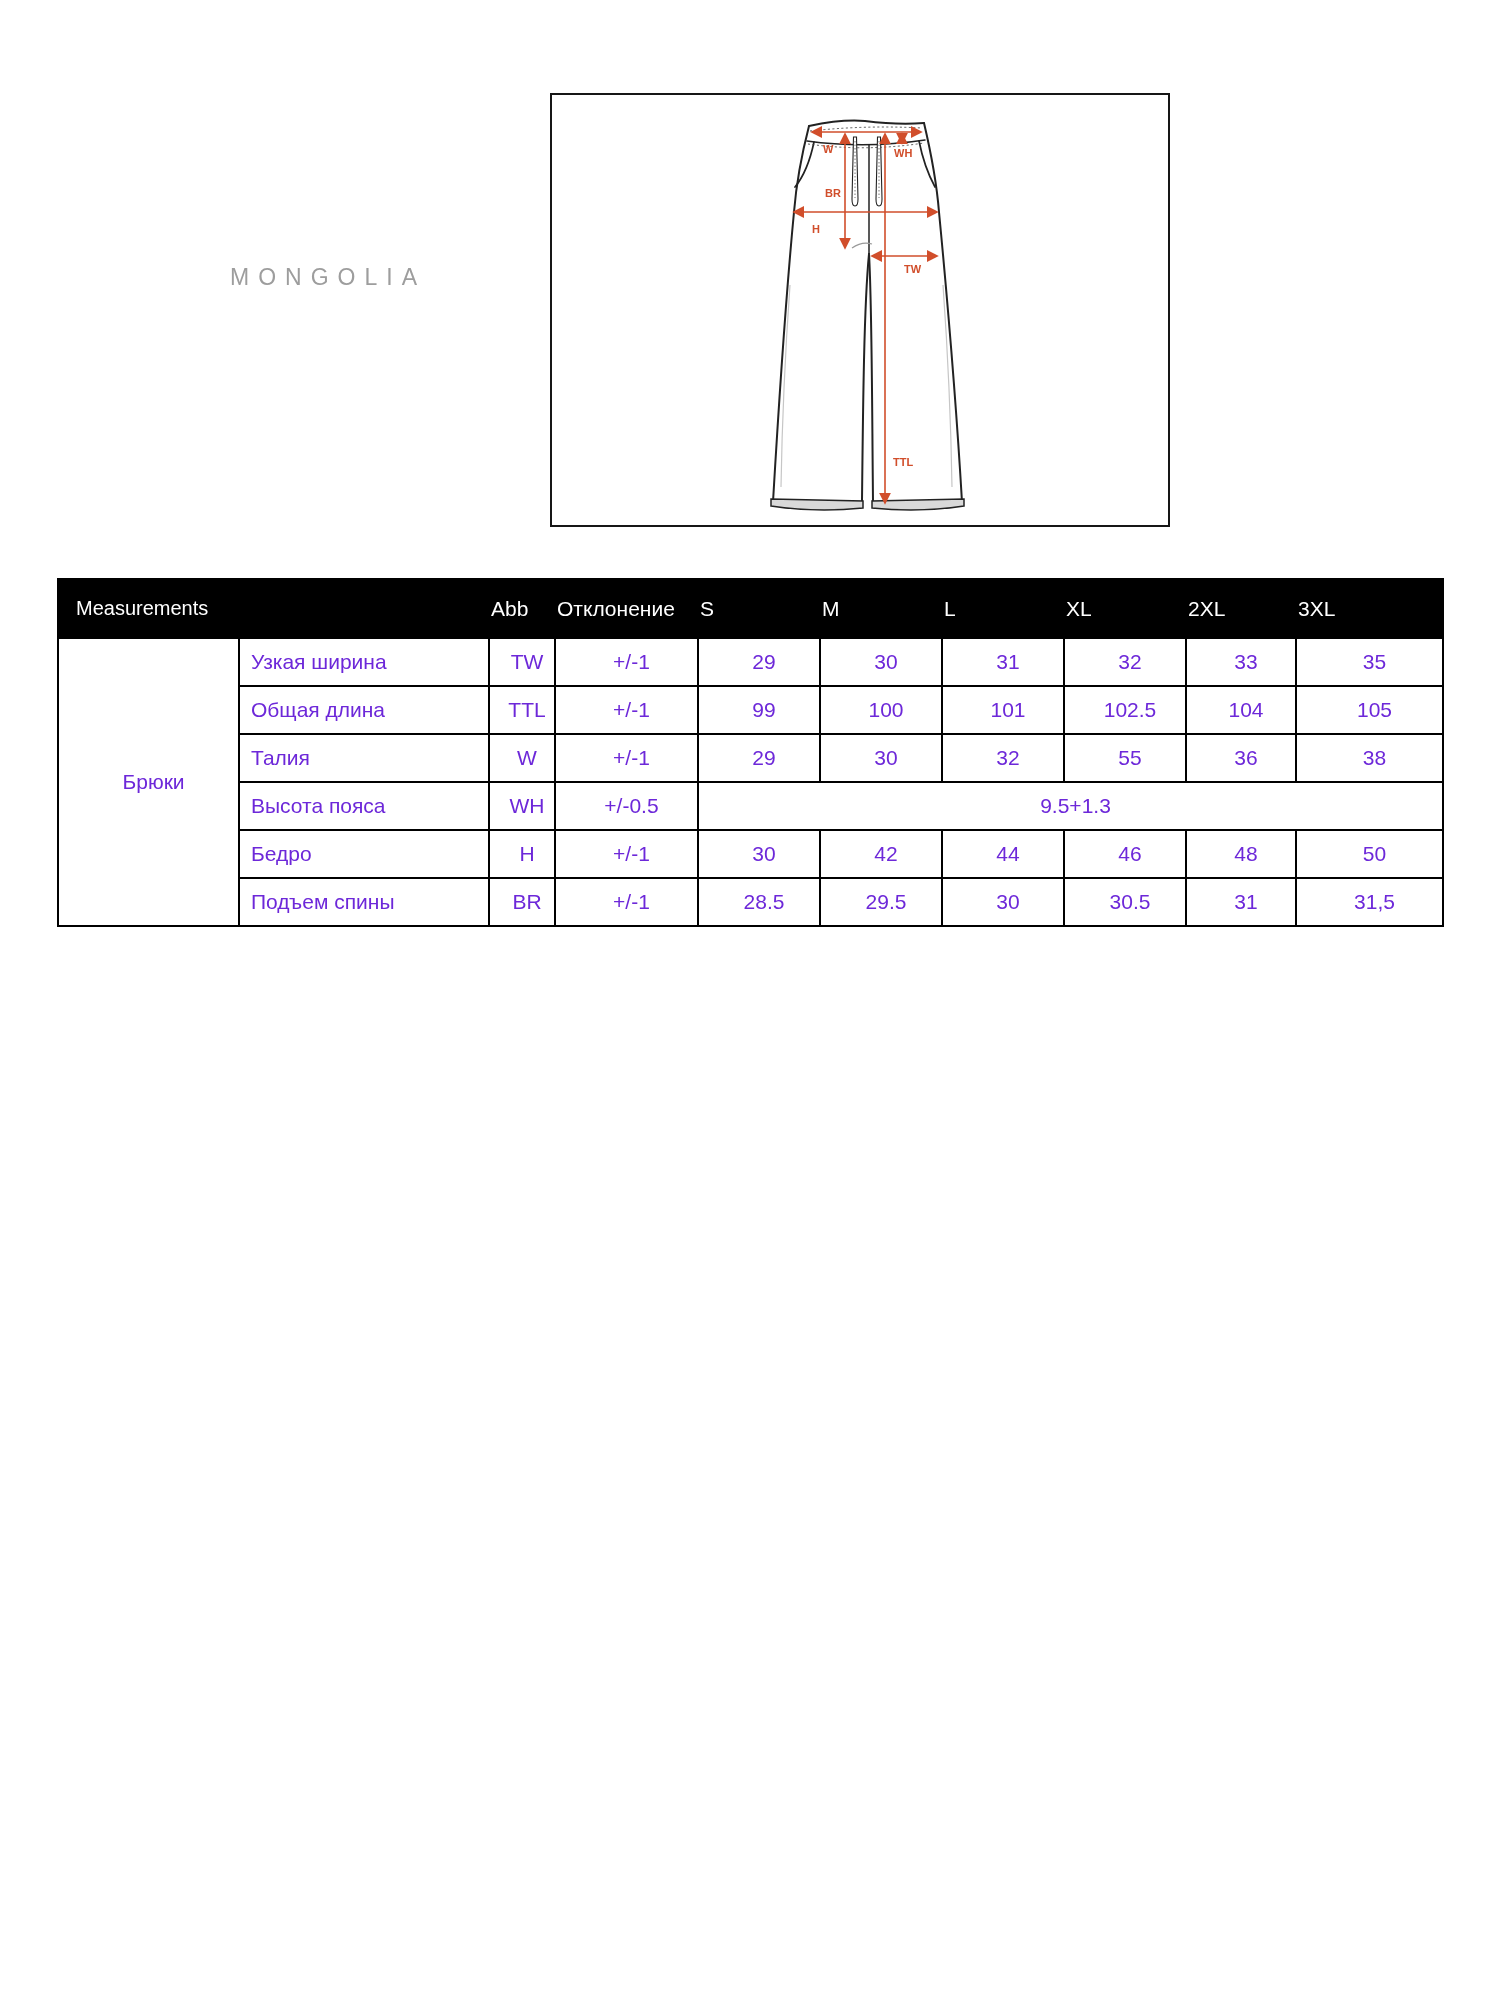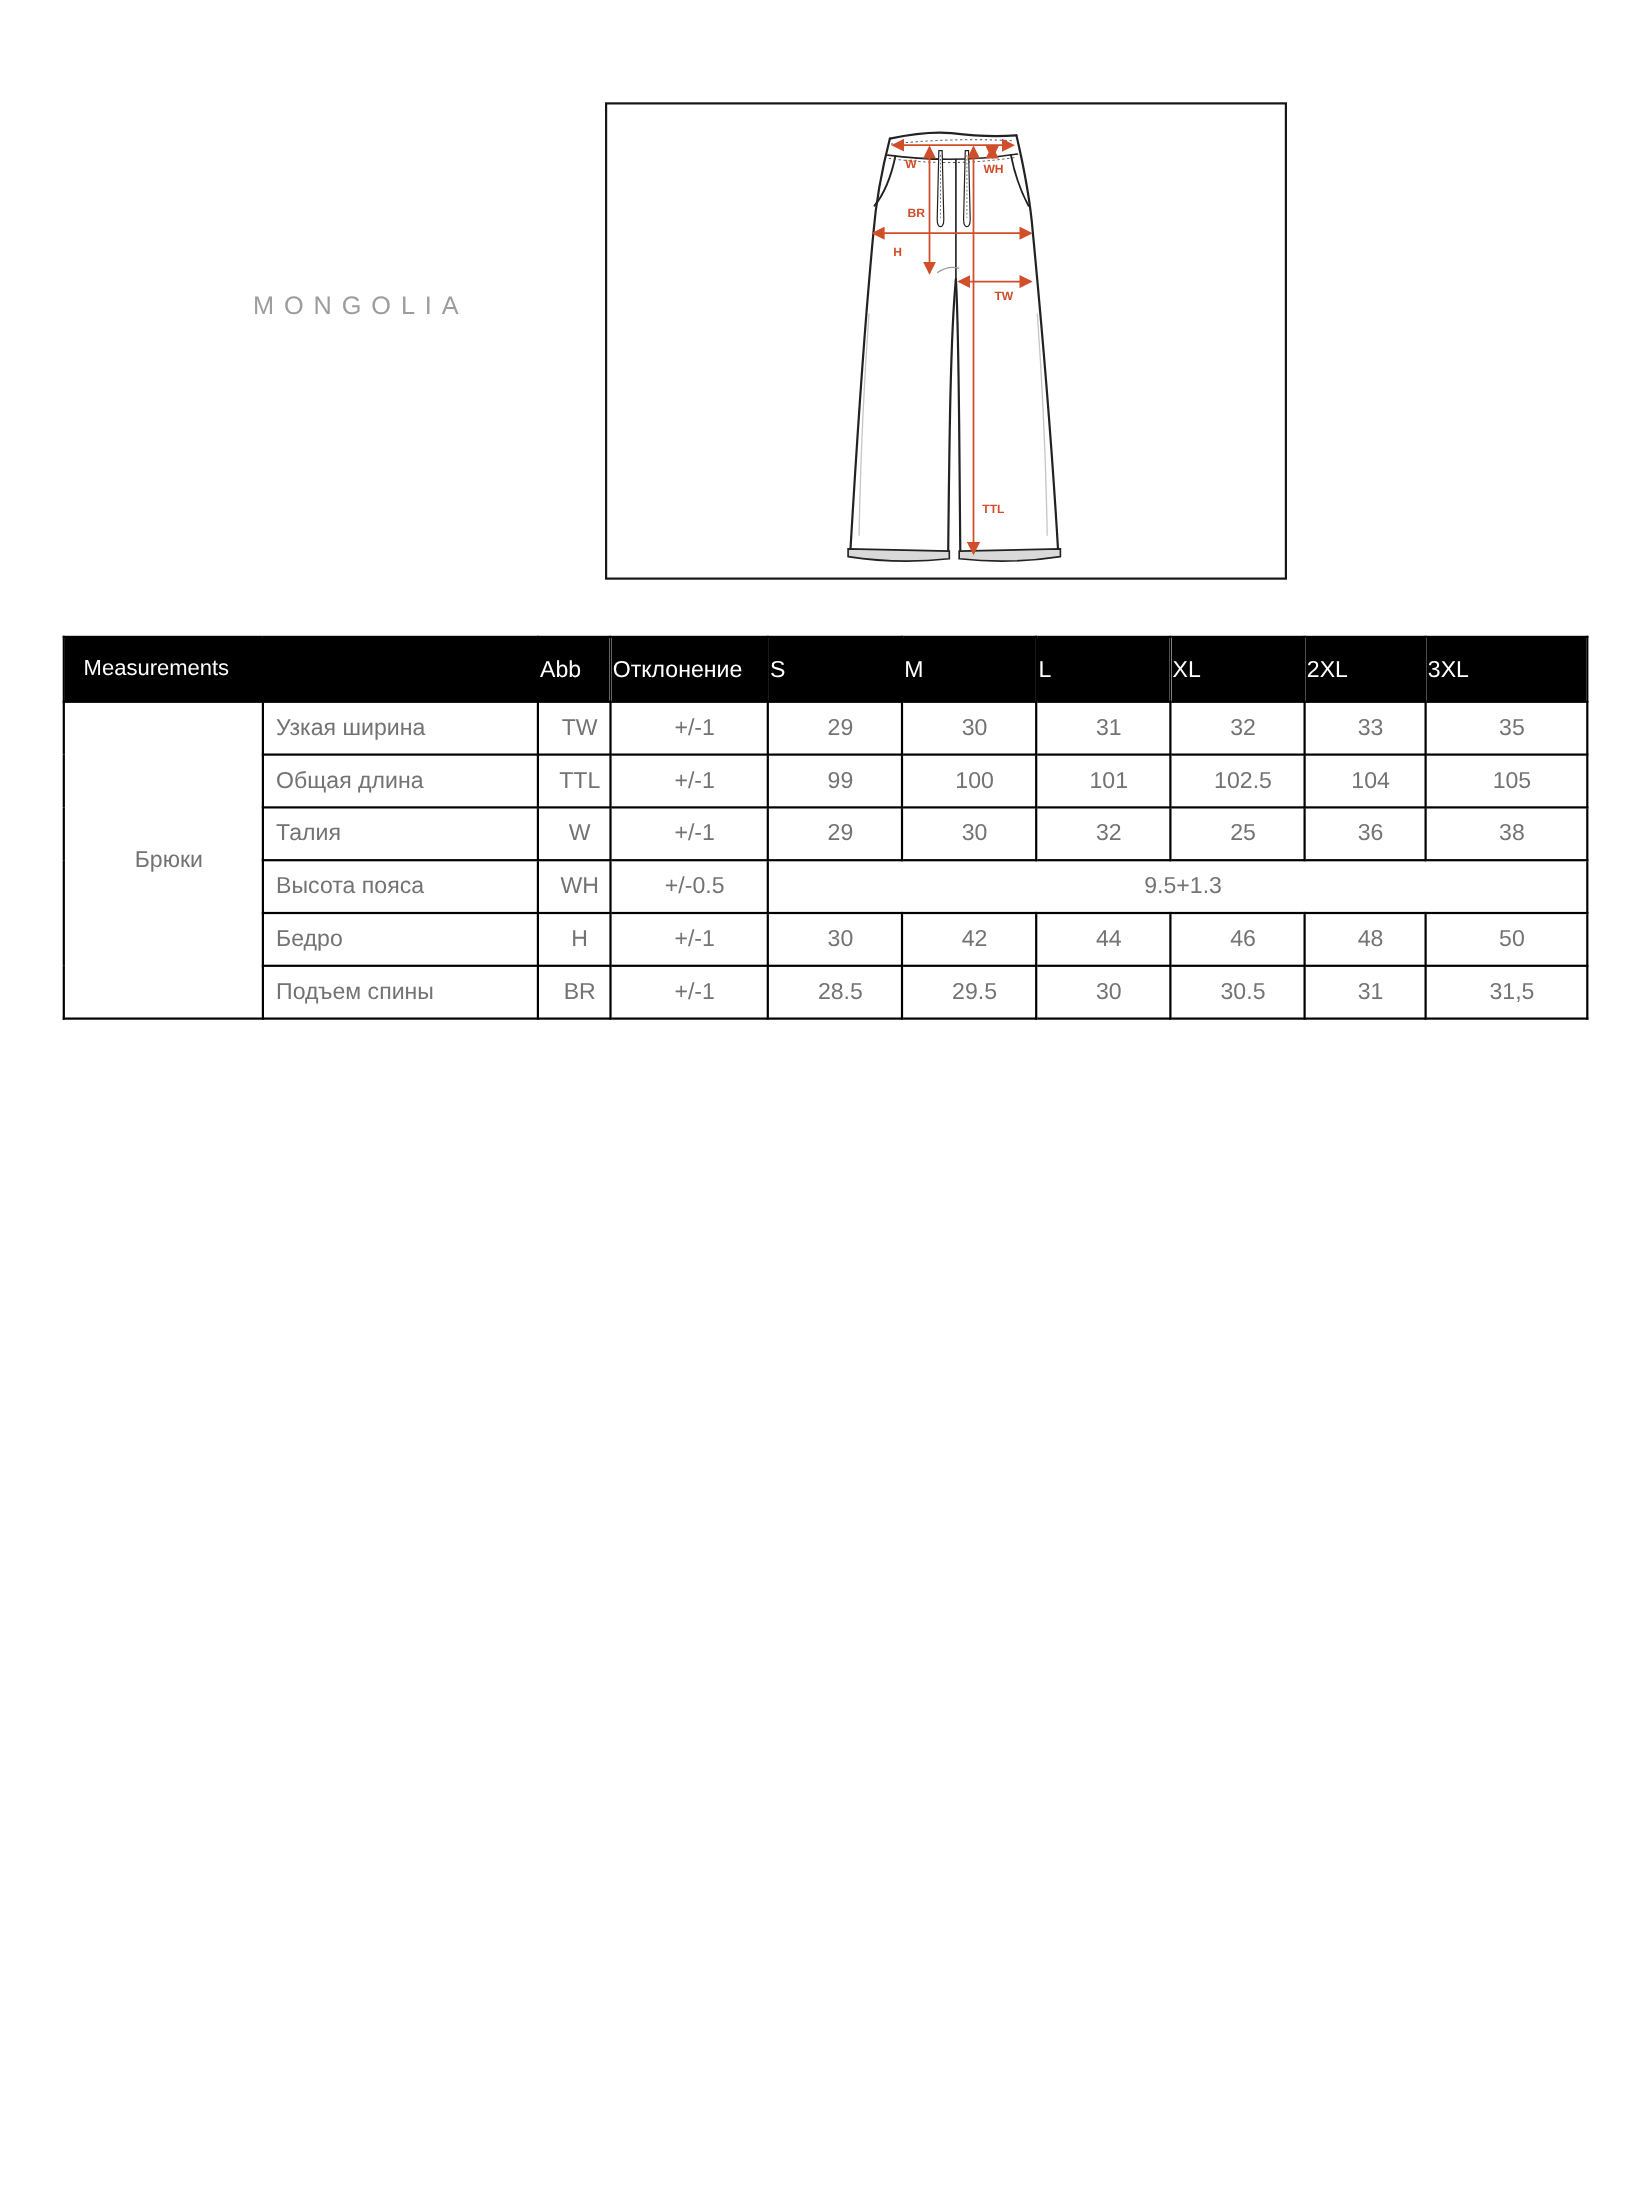"Узкая ширина" table.size-table tbody td { color: #737373 -> #6d28d9 }
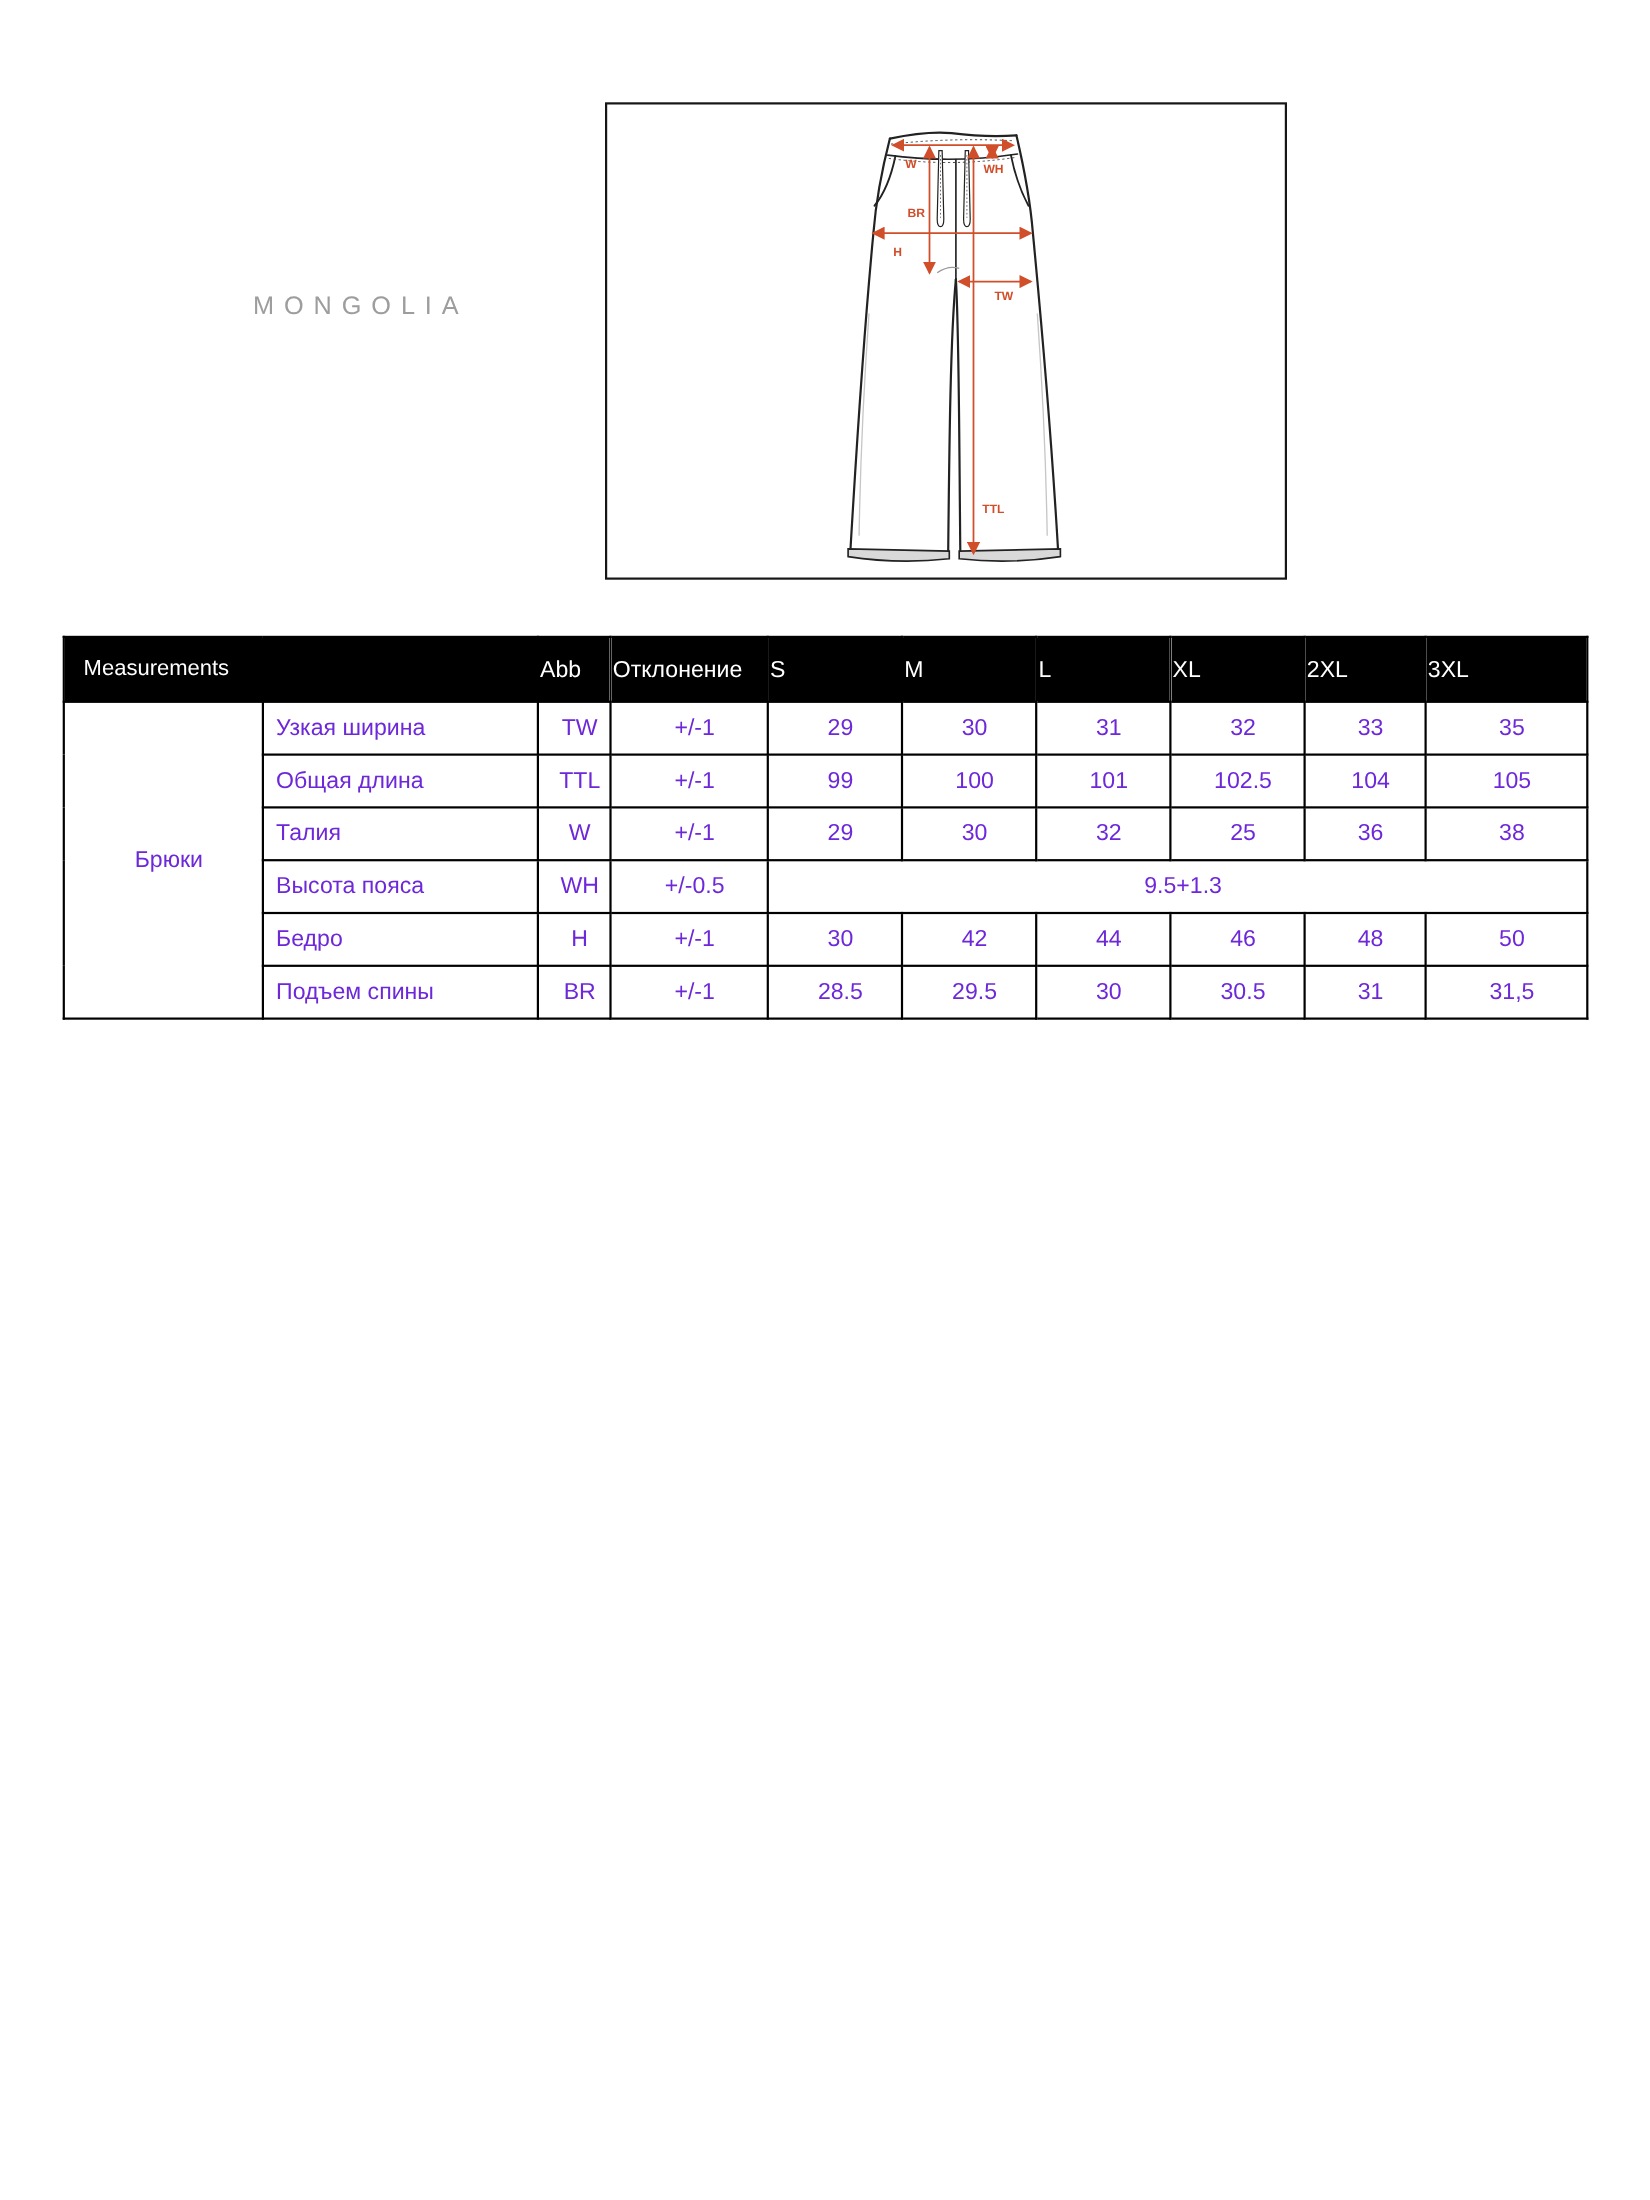"25" td { text: 25 -> 55 }
